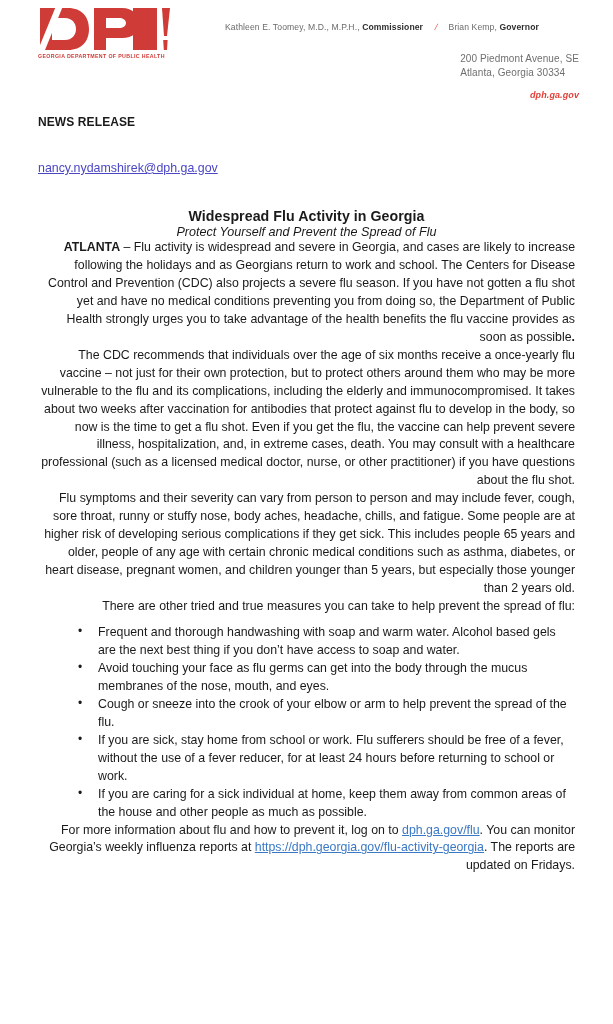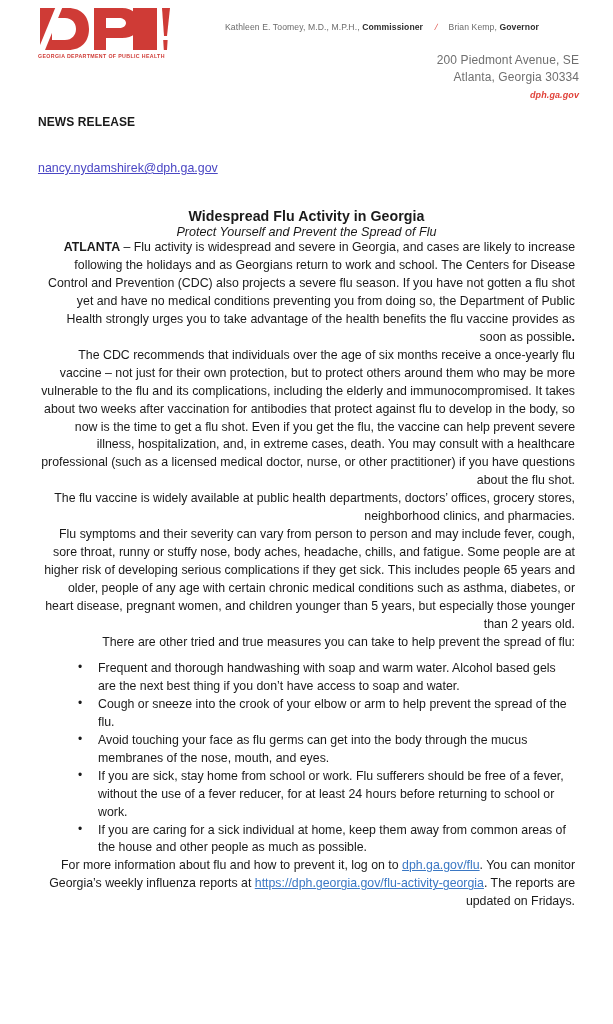"200 Piedmont Avenue, SE" .addr { font-size: 12px -> 10px; text-align: right -> none }
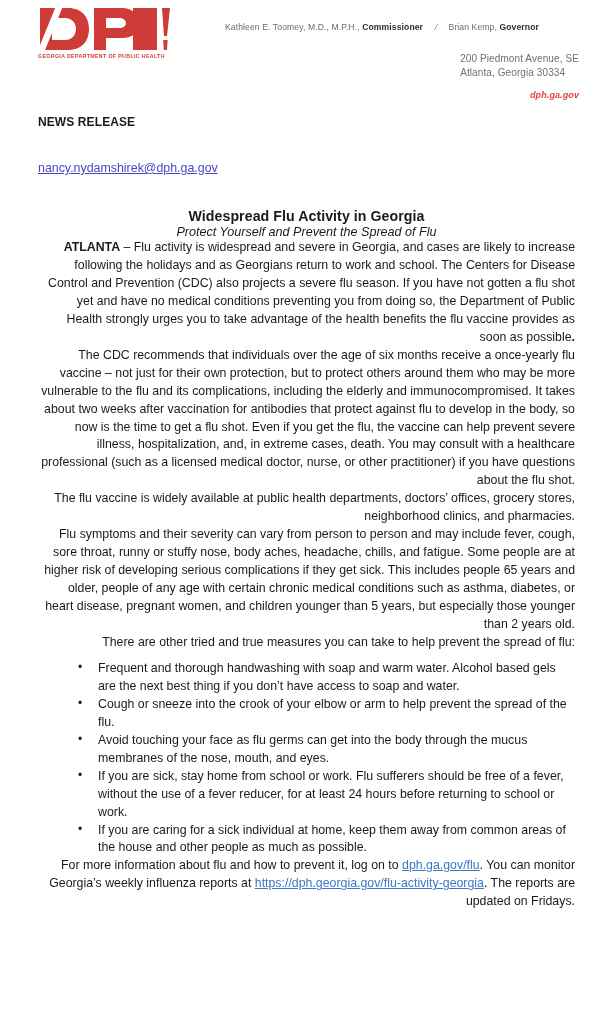"The flu vaccine is widely" p.body-text { html: <p>The flu vaccine is widely available at public health departments, doctors’ offices, grocery stores, neighborhood clinics, and pharmacies.</p> -> none }
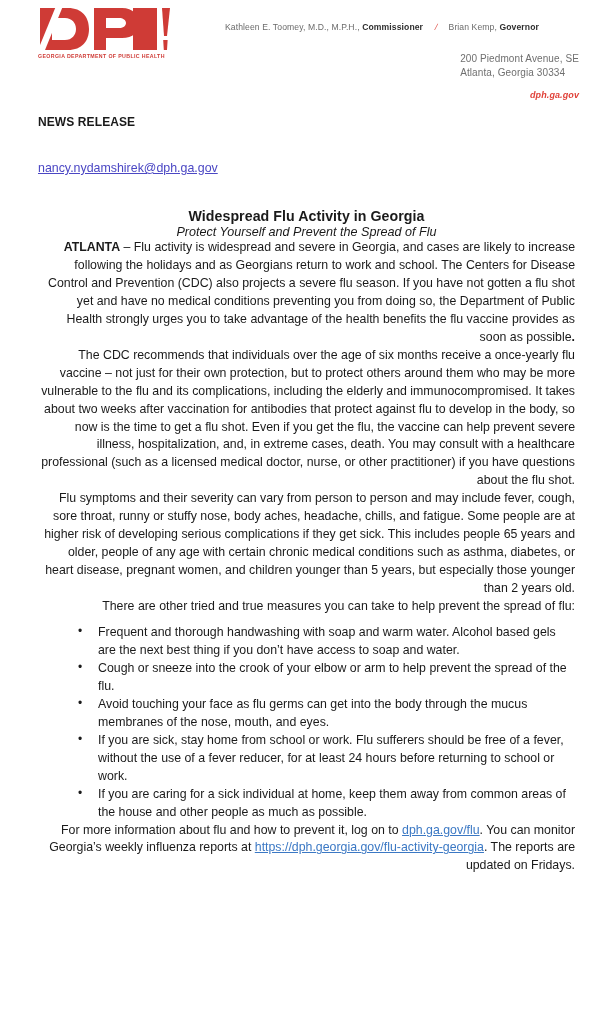"Cough or sneeze into the" li { order: before "Avoid touching your face as" -> after "Avoid touching your face as" }
